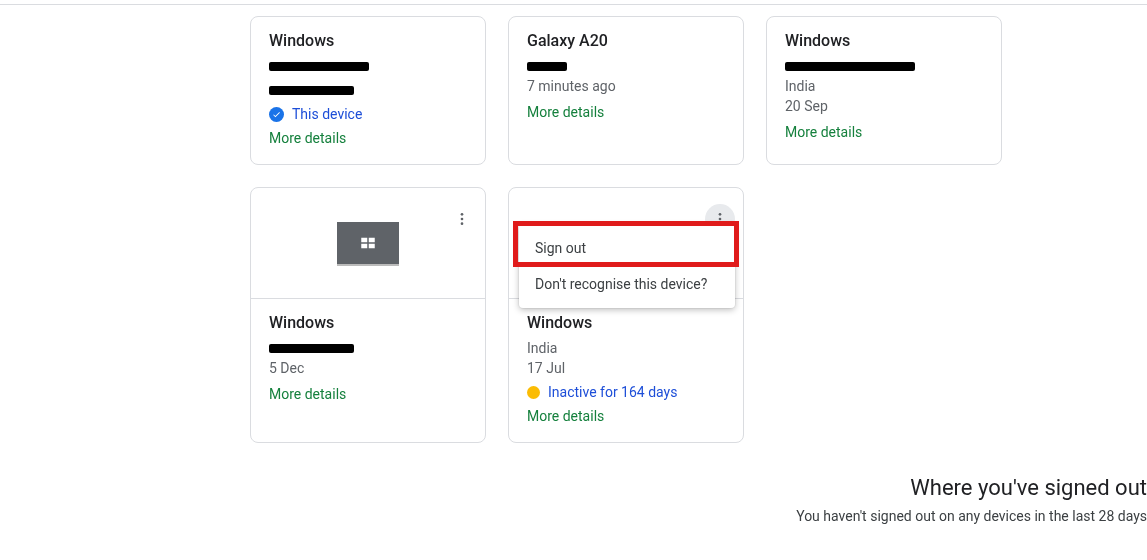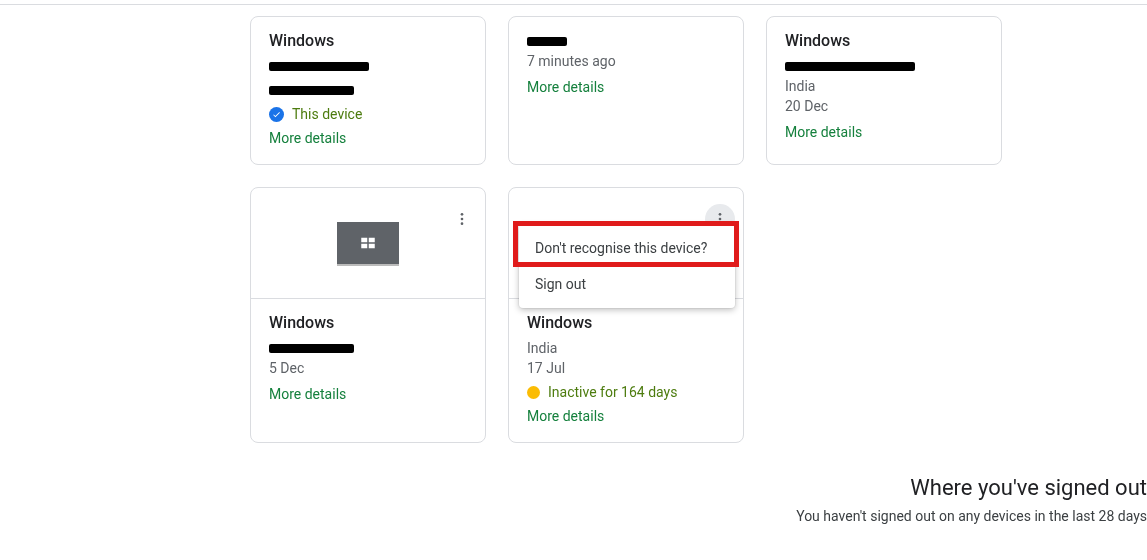"Galaxy A20" p.title { html: none -> <p>Galaxy A20</p> }
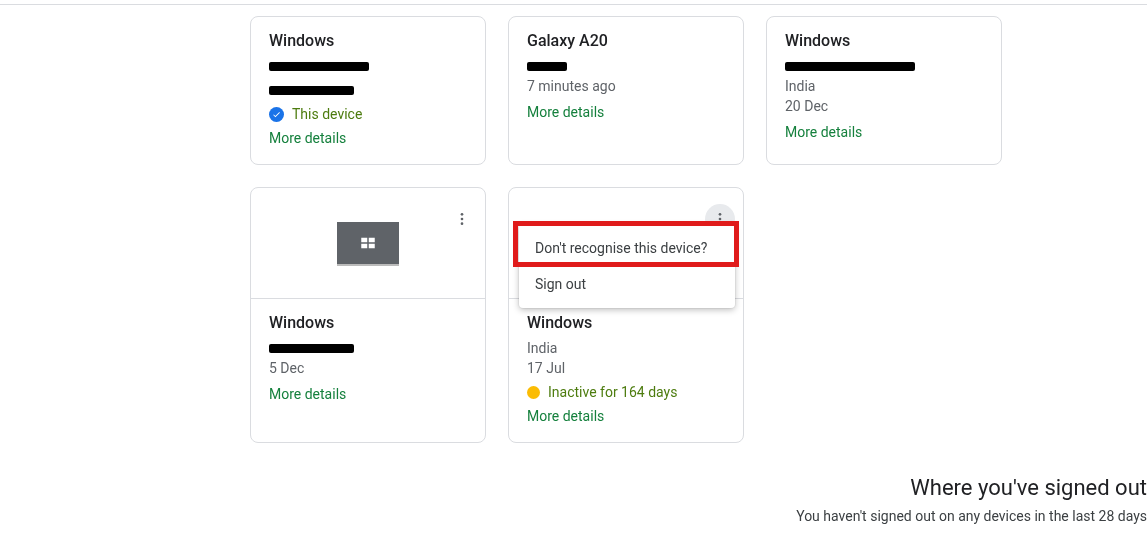"This device" .status { color: #4d7c0f -> #1d4ed8 }
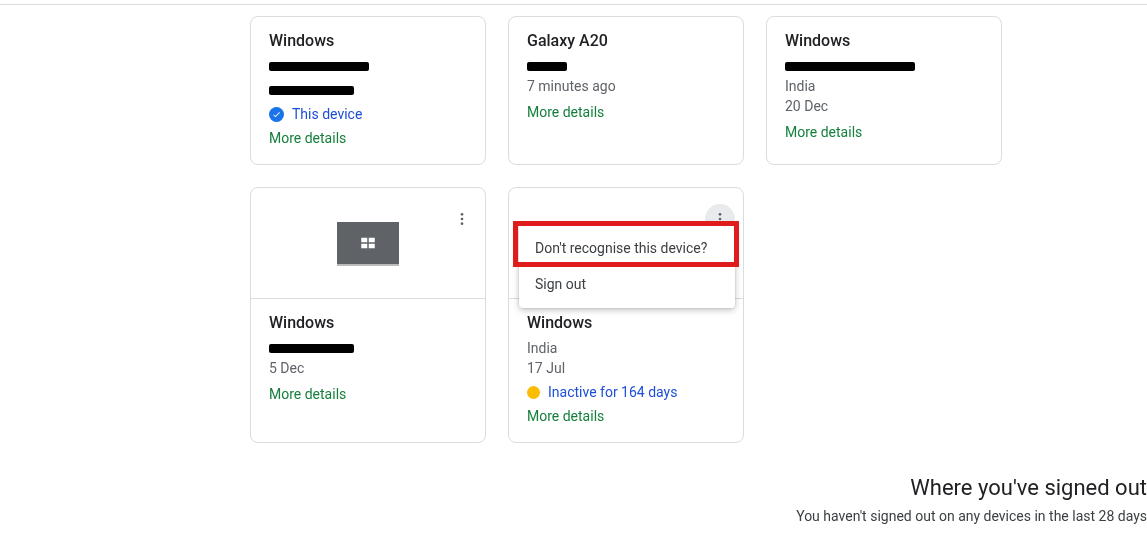"20 Dec" p.line { text: Dec -> Sep }
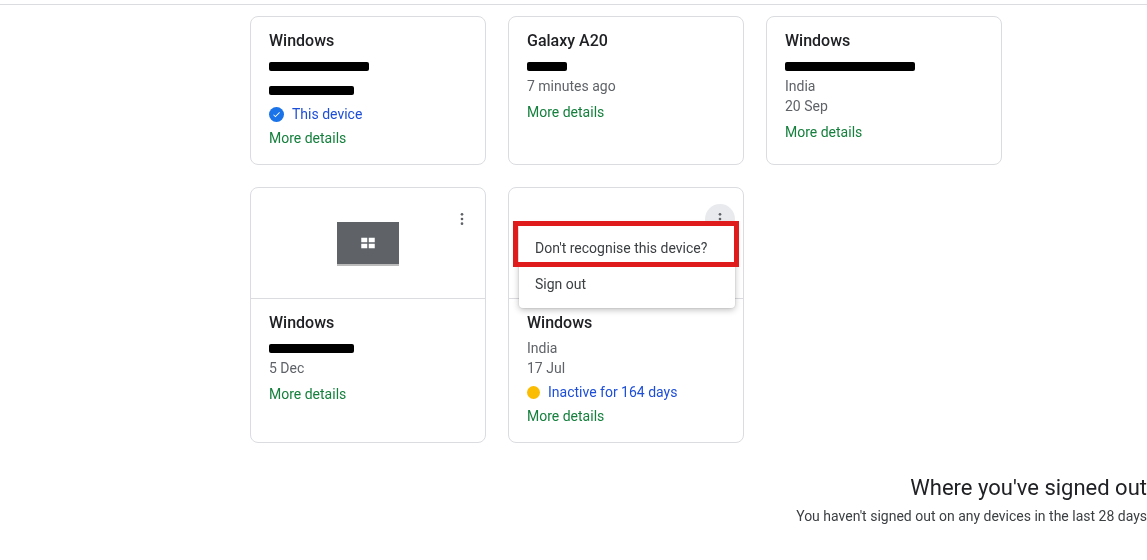"Don't recognise this device?" div.menu-item { order: before "Sign out" -> after "Sign out" }
